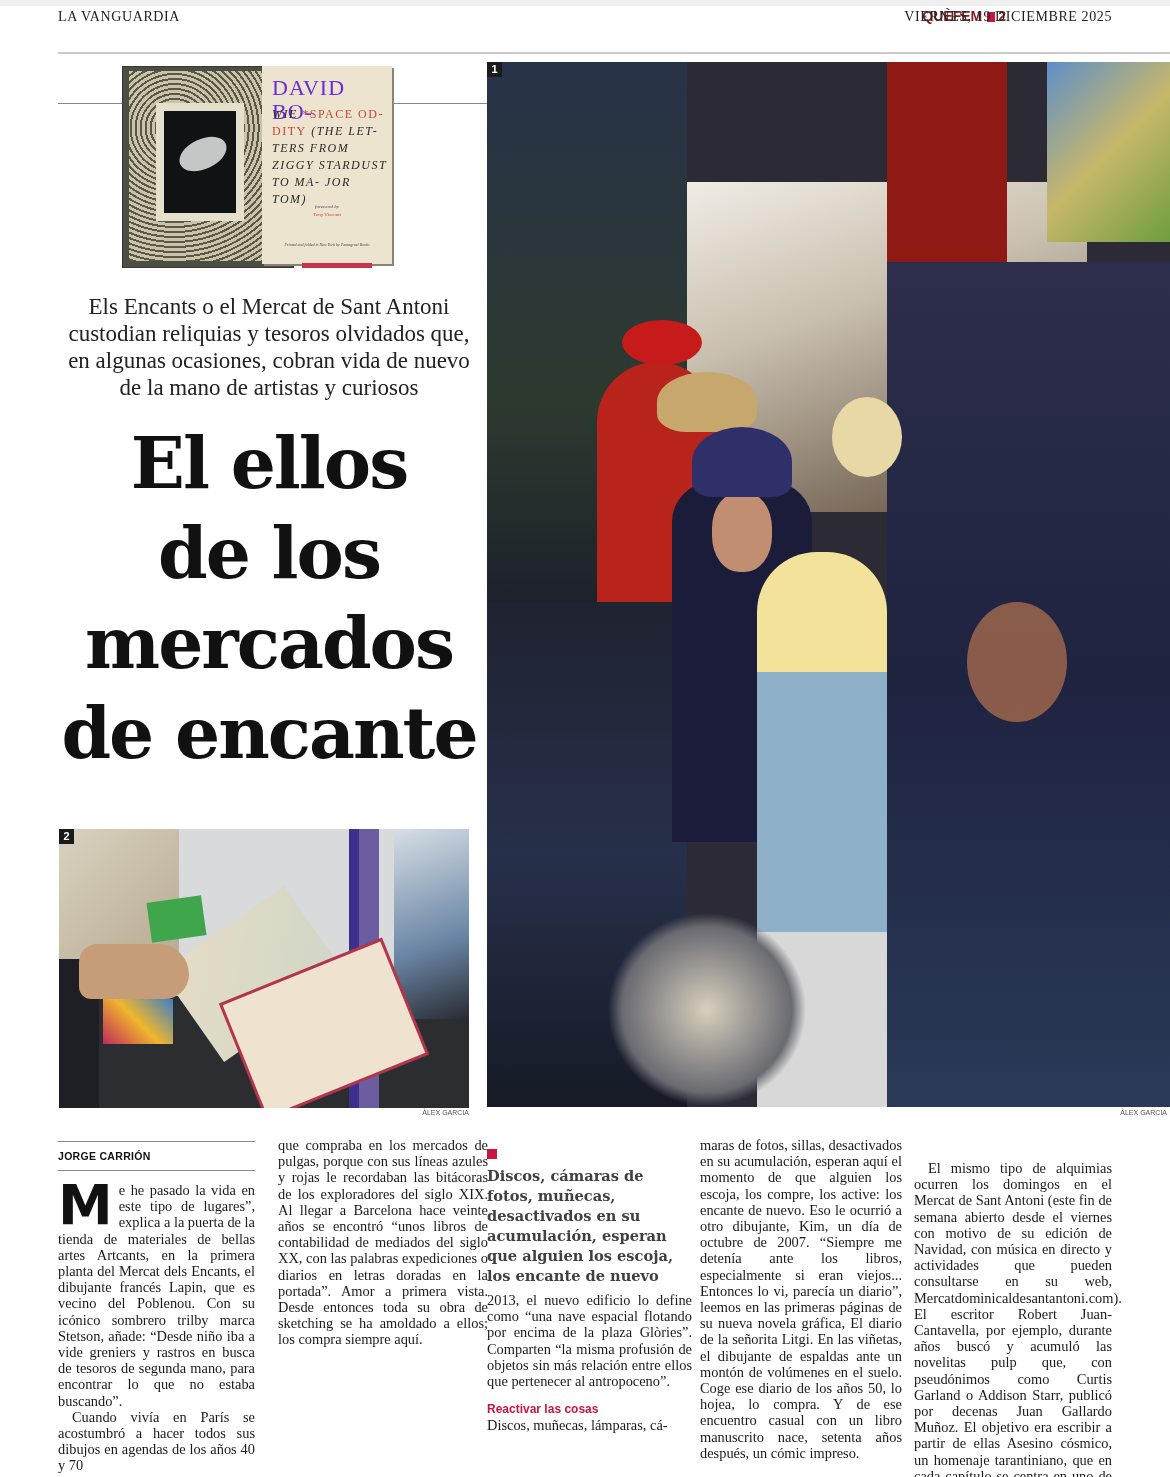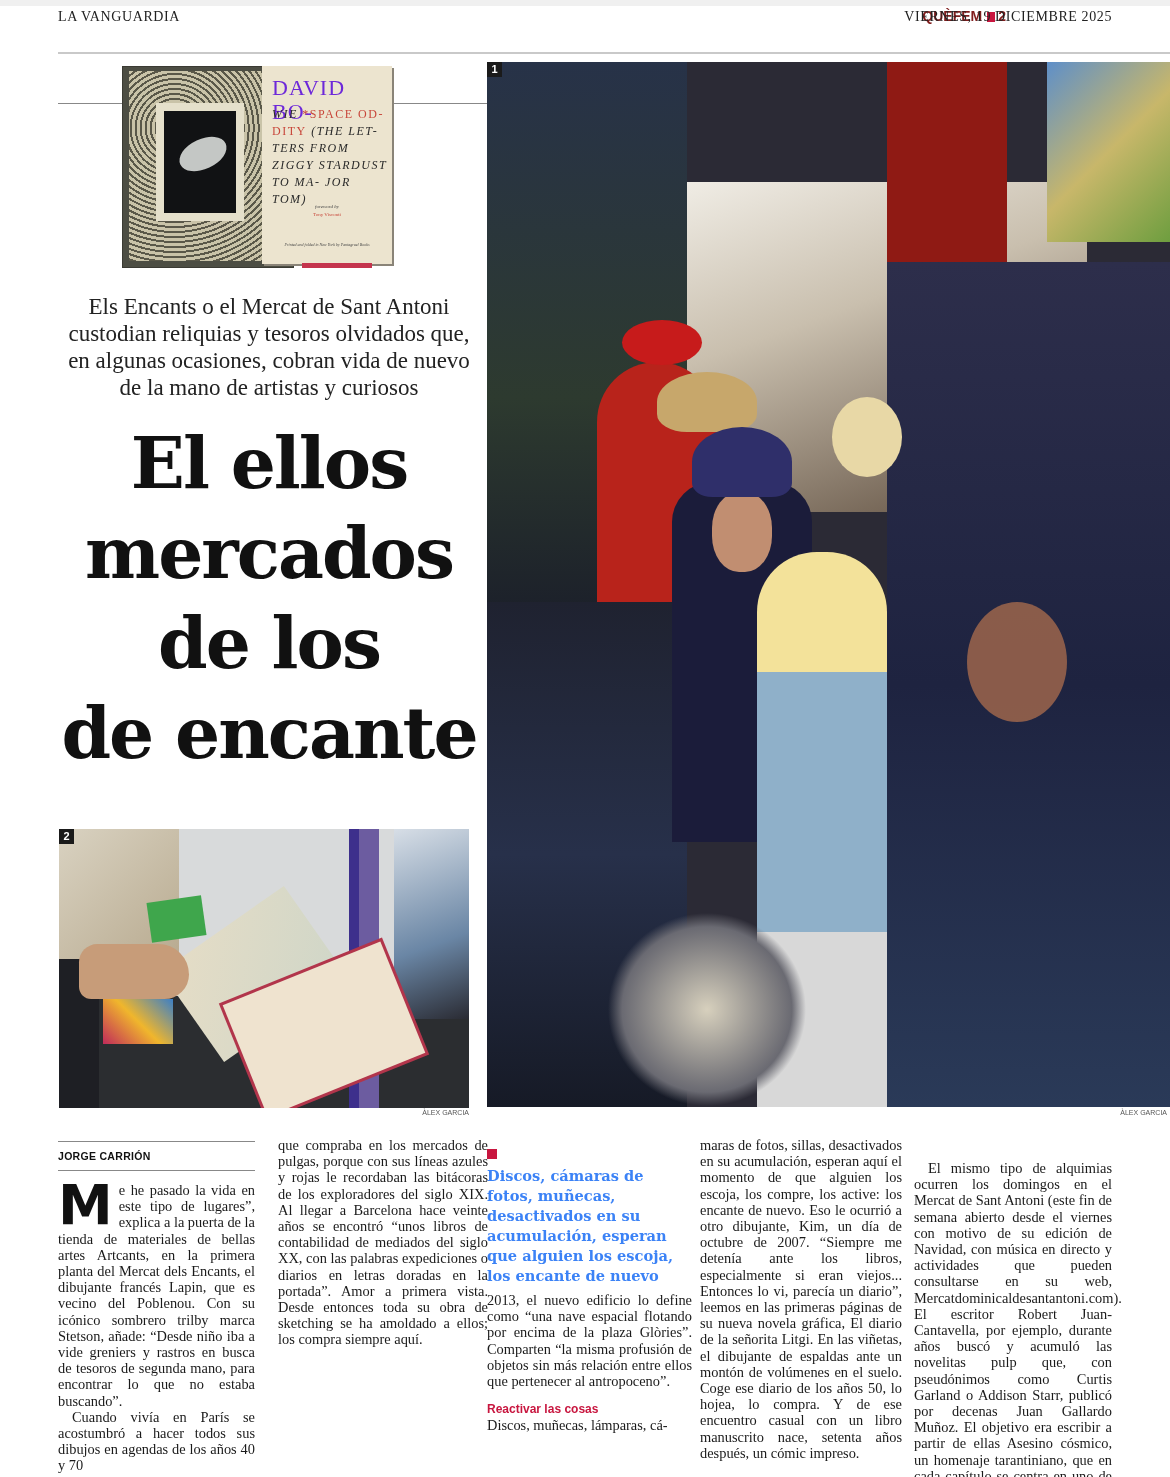"mercados" div { order: before "de los" -> after "de los" }
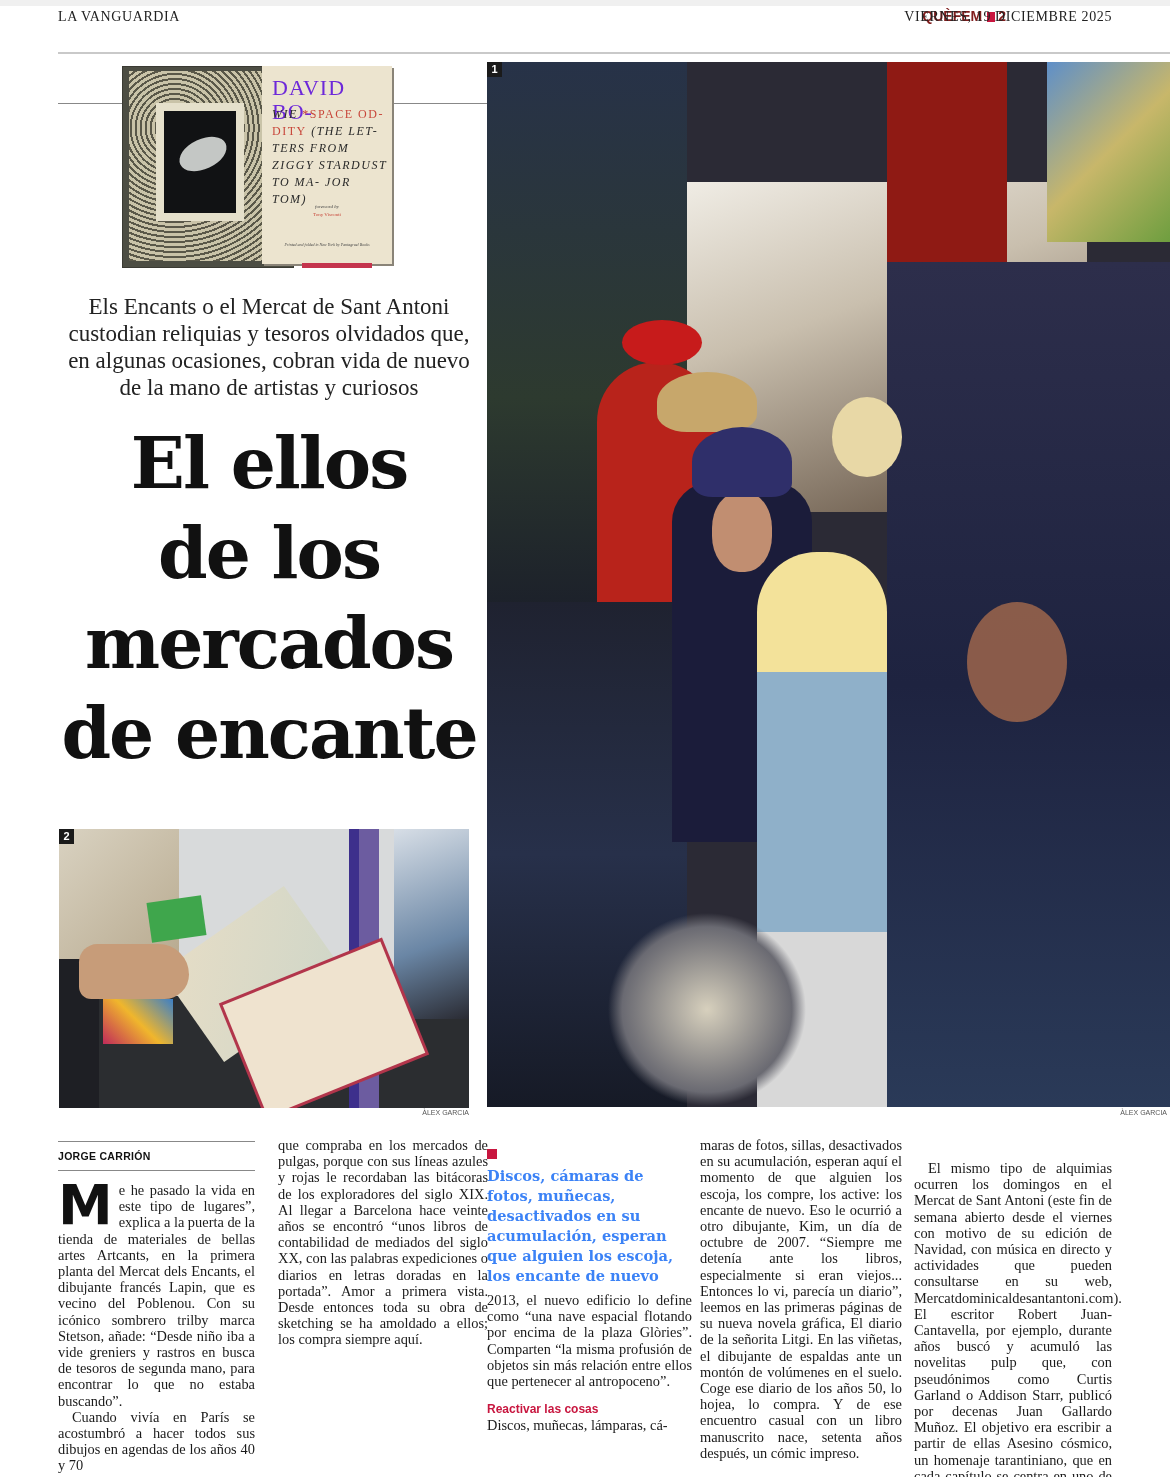"Discos, cámaras de fotos, muñecas," .pullquote { color: #3b82f6 -> #404040 }
